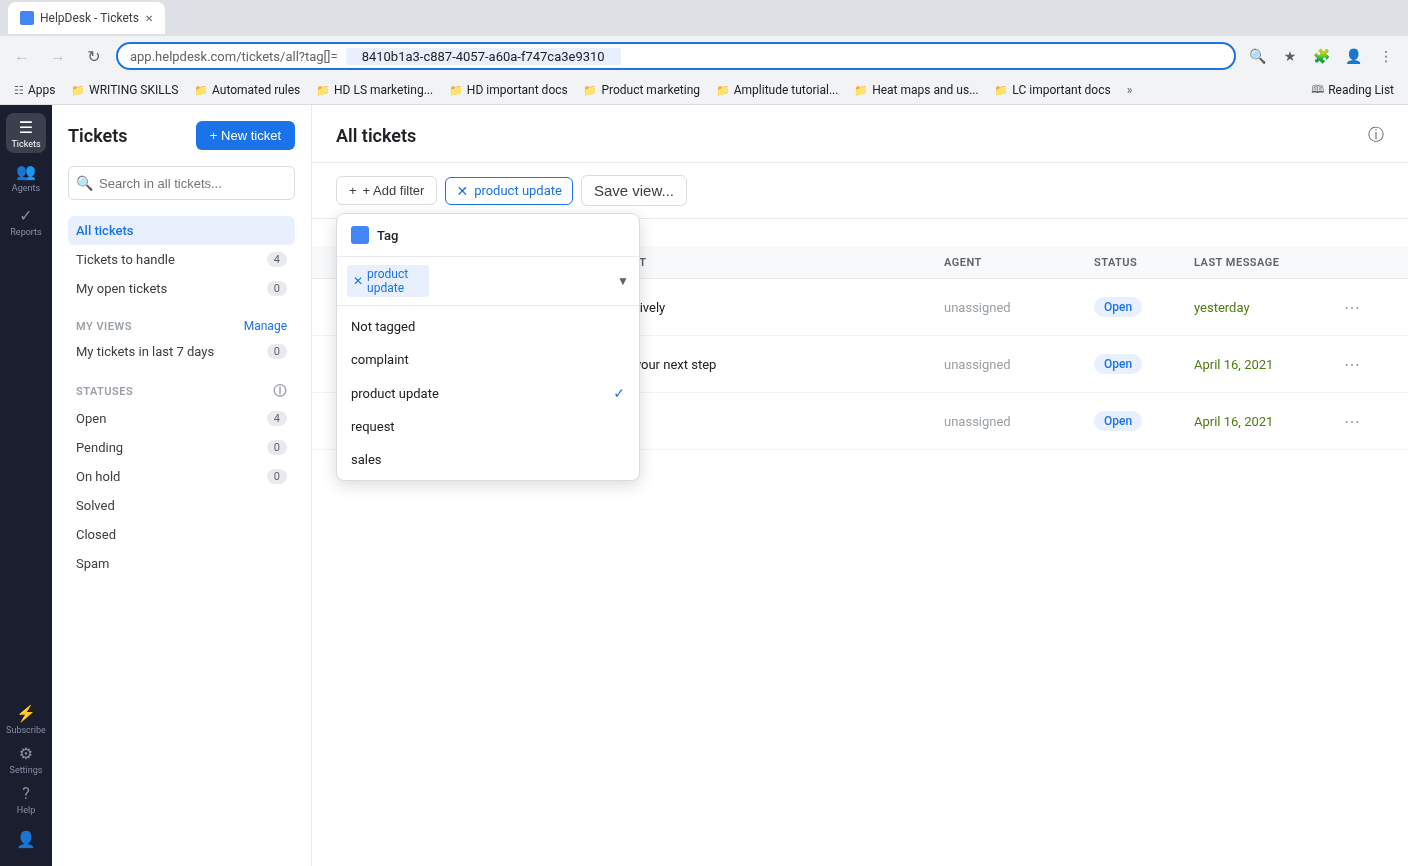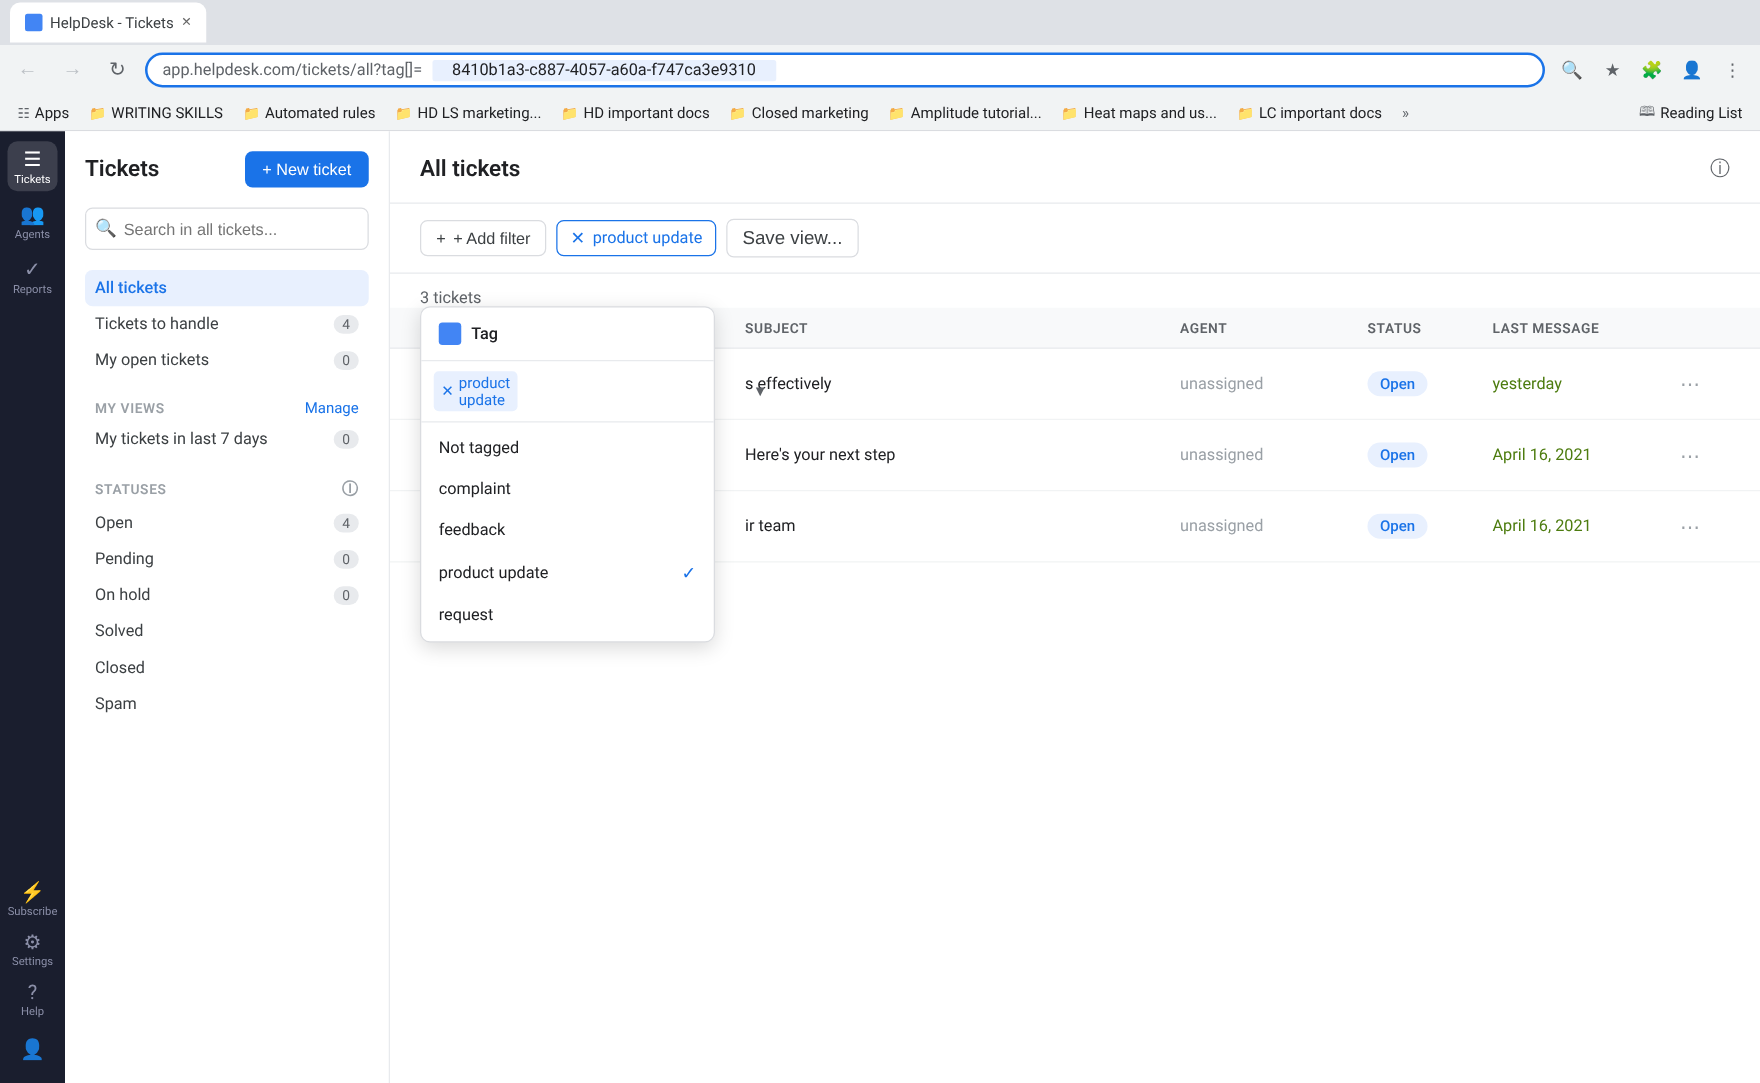"Closed marketing" span { text: Closed -> Product }
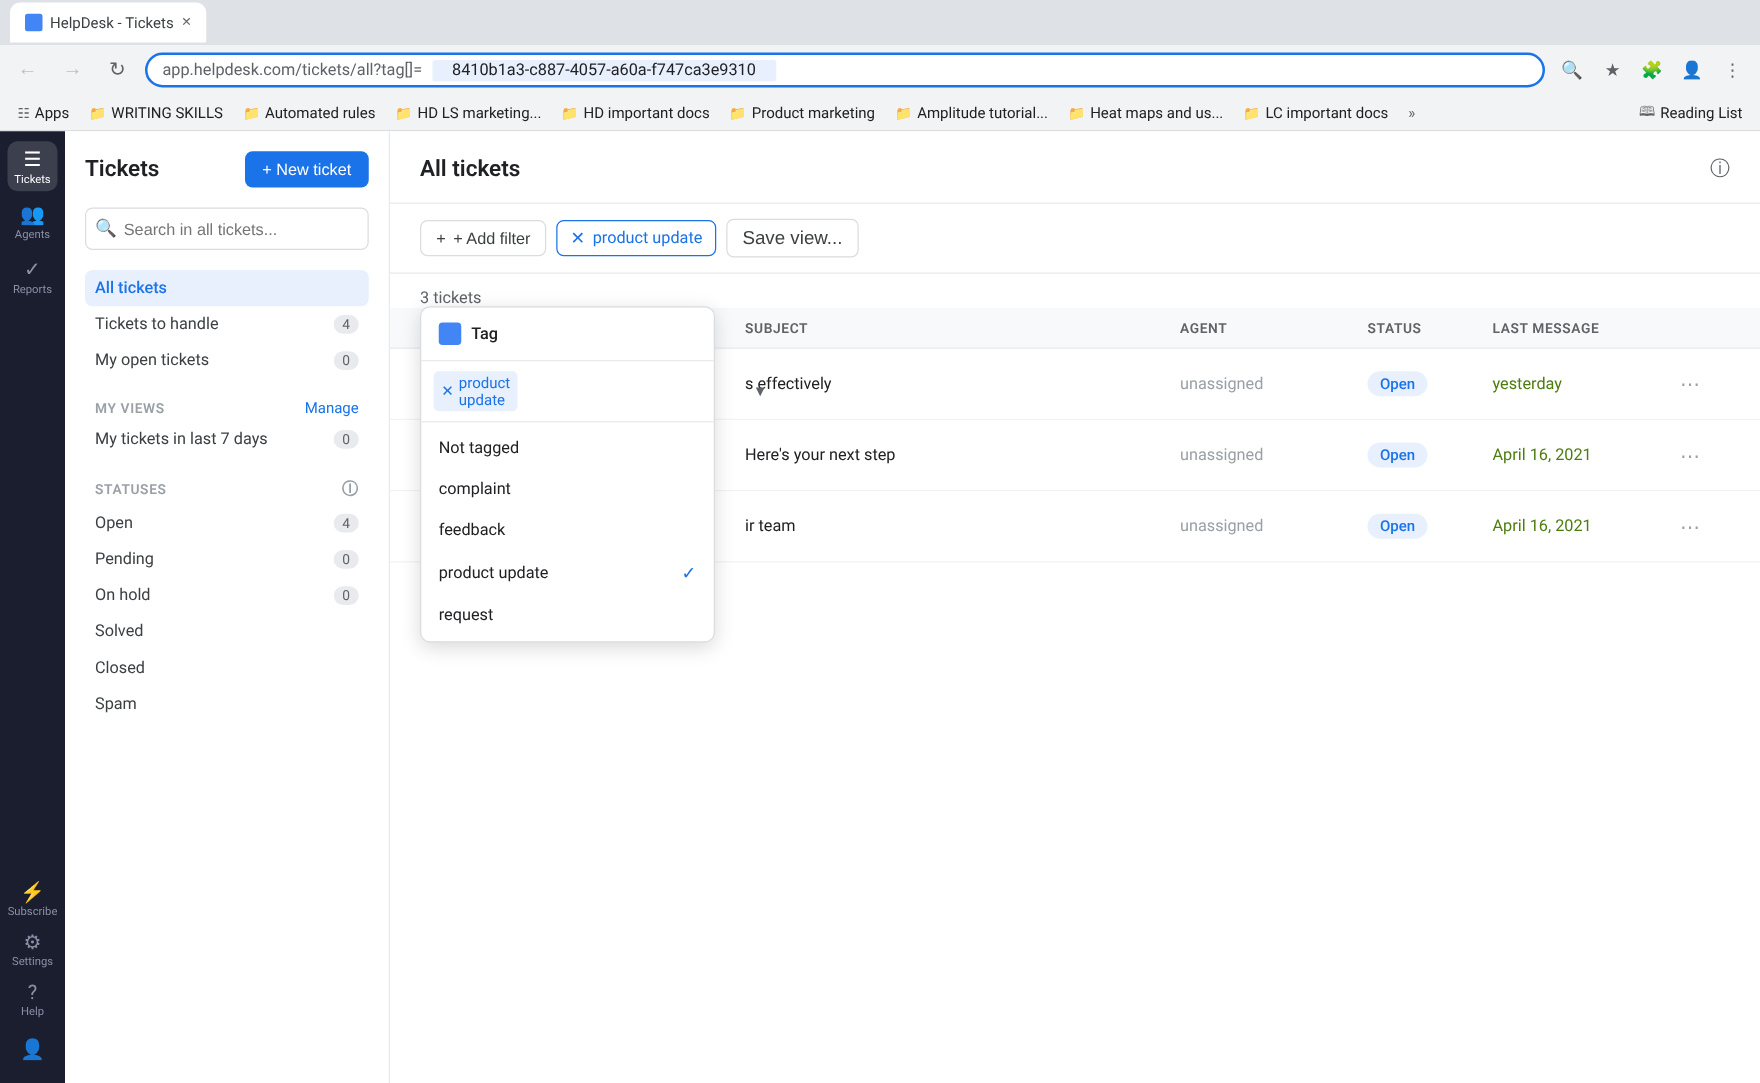"Tag" .filter-dropdown { margin-top: 32px -> none; width: 236px -> 304px }
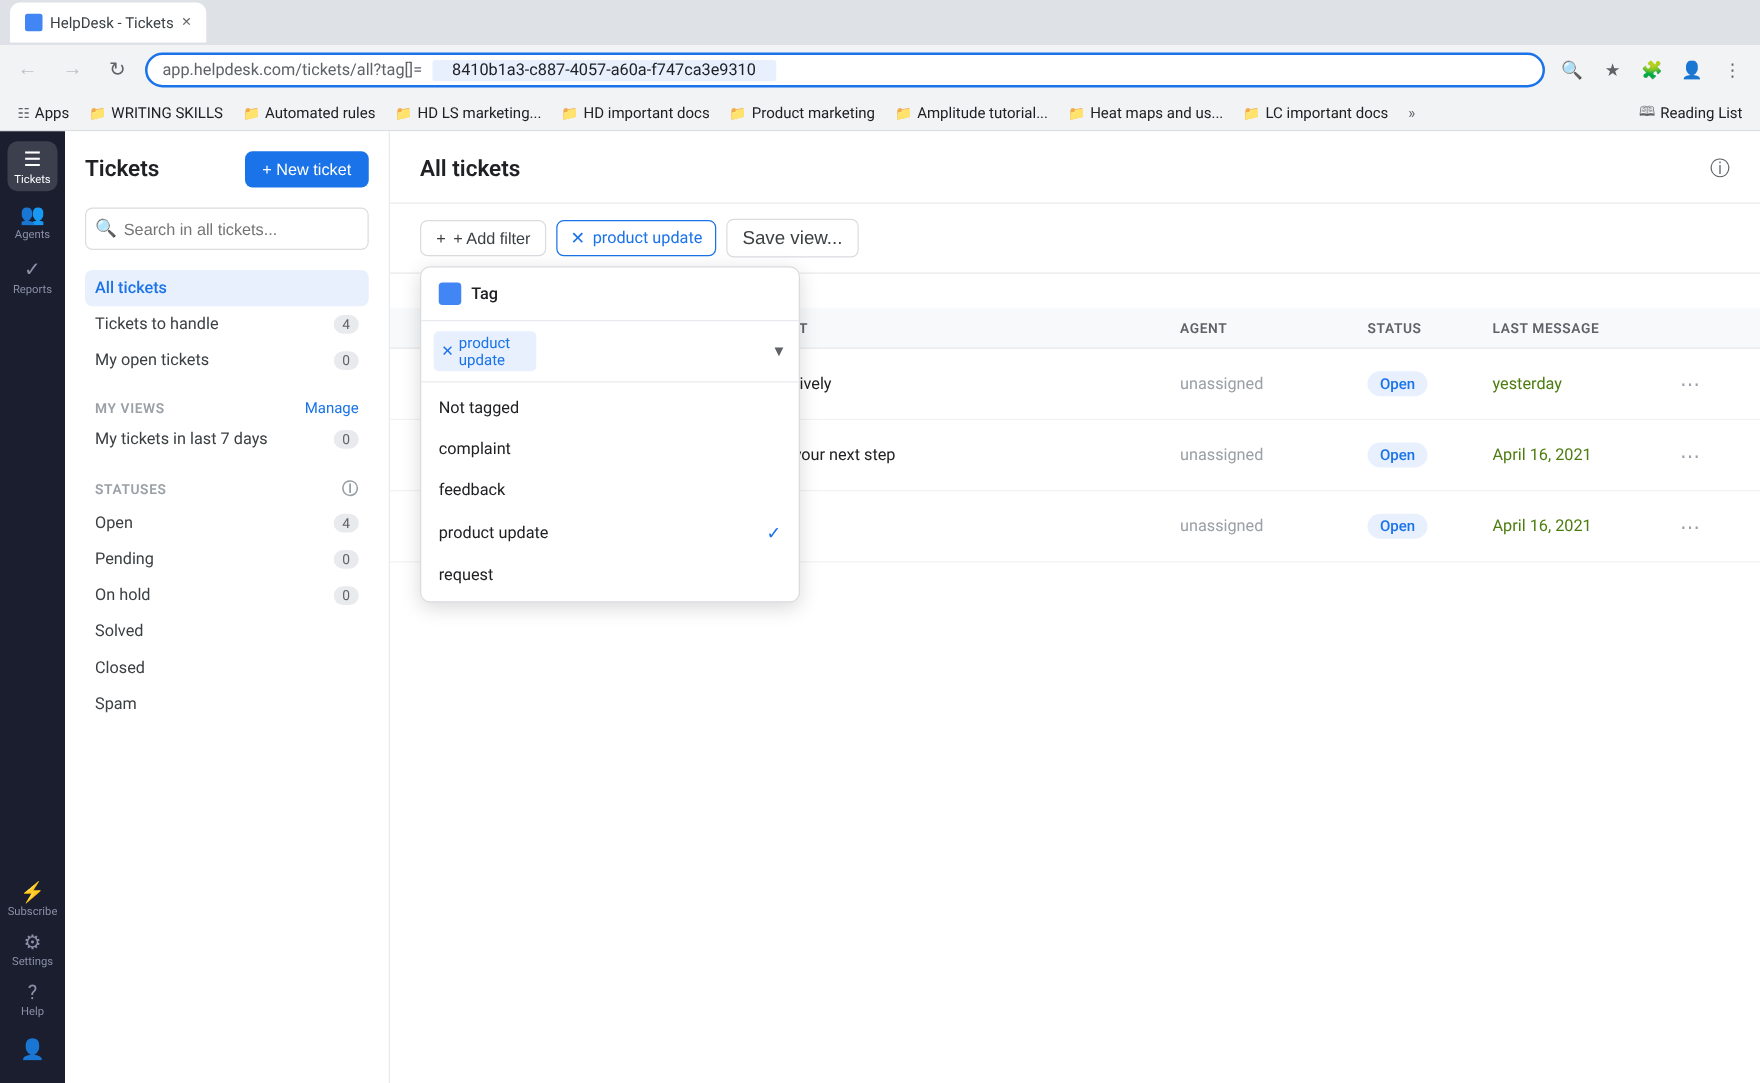"feedback" div.dropdown-item { html: <div> <span>feedback</span> </div> -> none }
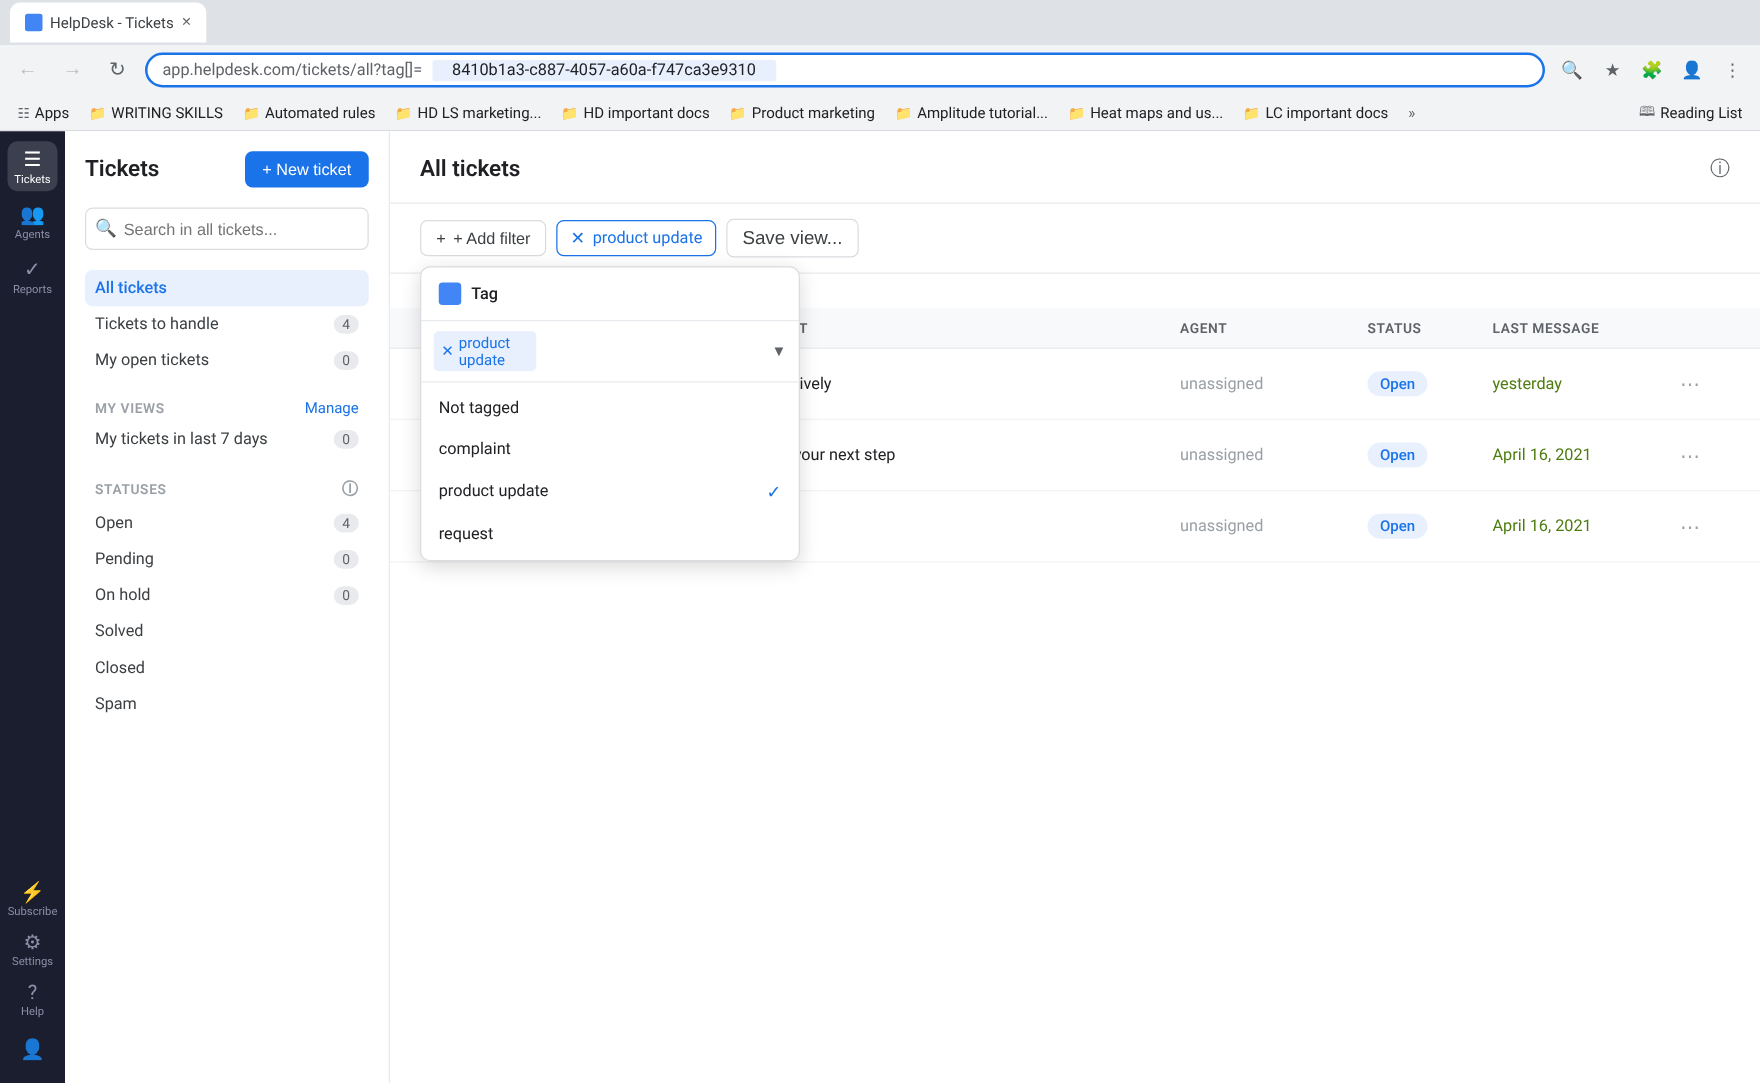"sales" div.dropdown-item { html: none -> <div> <span>sales</span> </div> }
